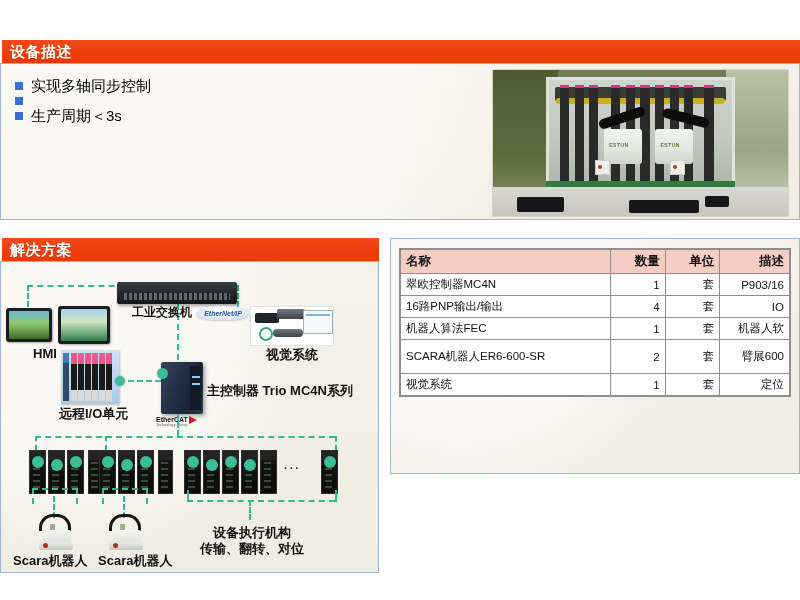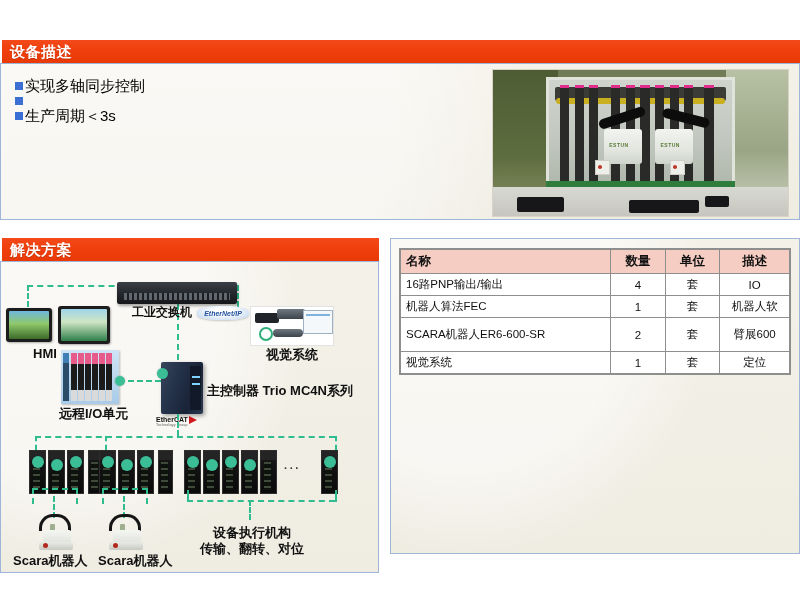"实现多轴同步控制" .req-list li { gap: 2px -> 8px }
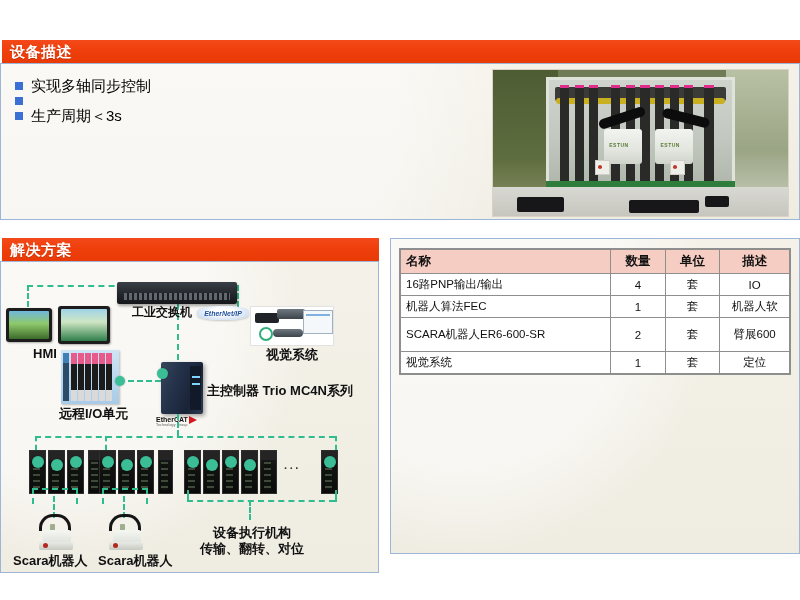"名称" #sec-cfg .body { height: 316px -> 236px }
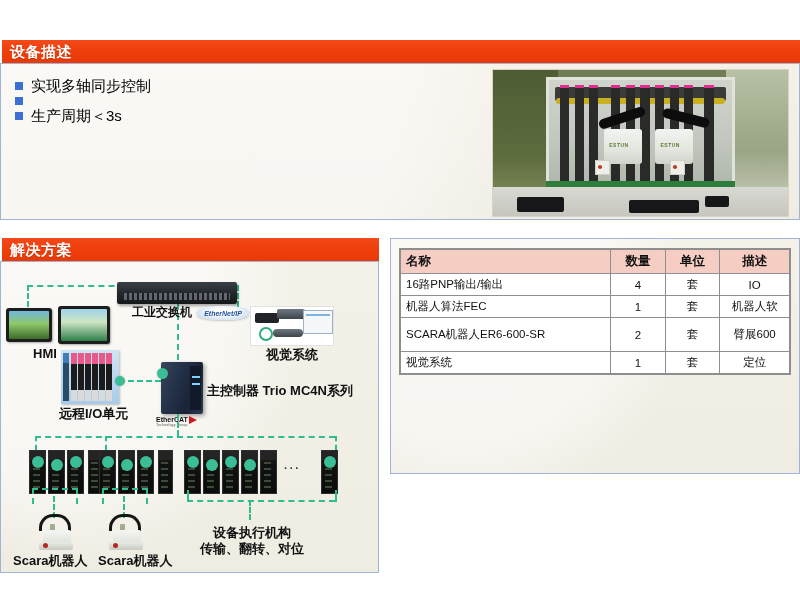"数量" table.cfg th.c,table.cfg td.c { text-align: center -> right }
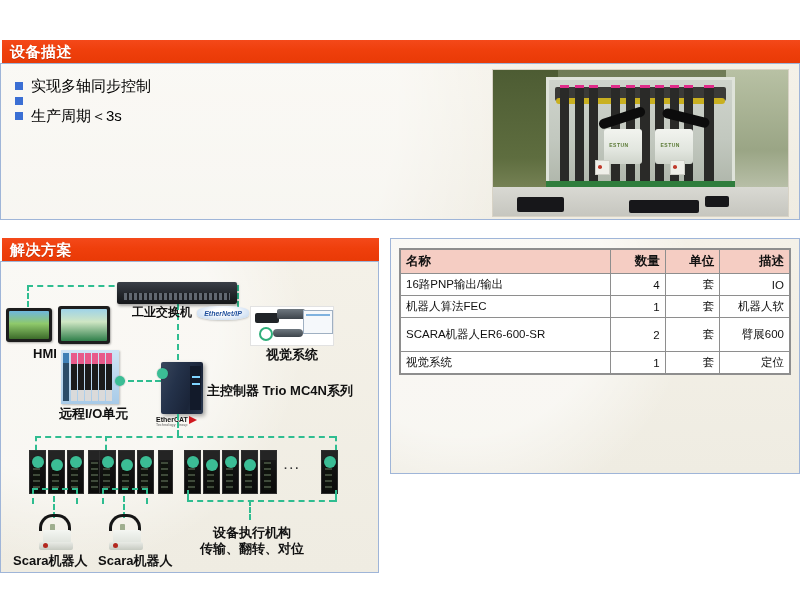"翠欧控制器MC4N" tr { html: none -> <tr> <td>翠欧控制器MC4N</td> <td>1</td> <td>套</td> <td>P903/16</td> </tr> }
